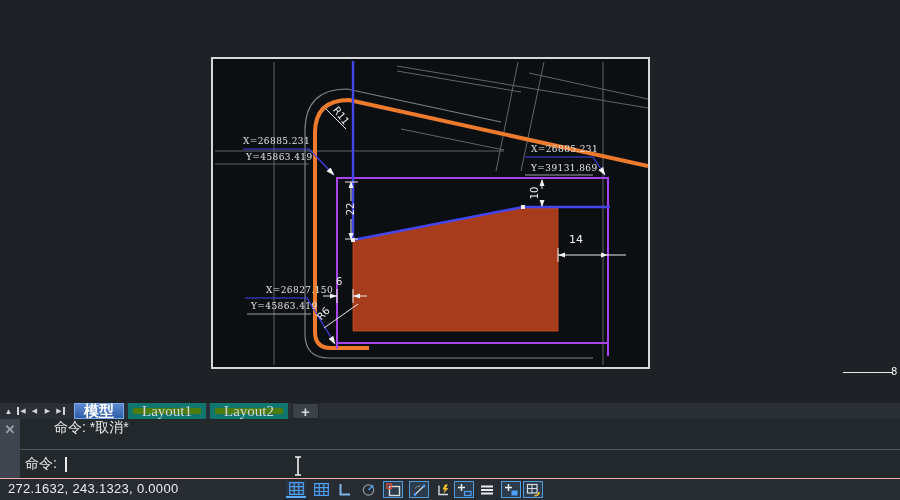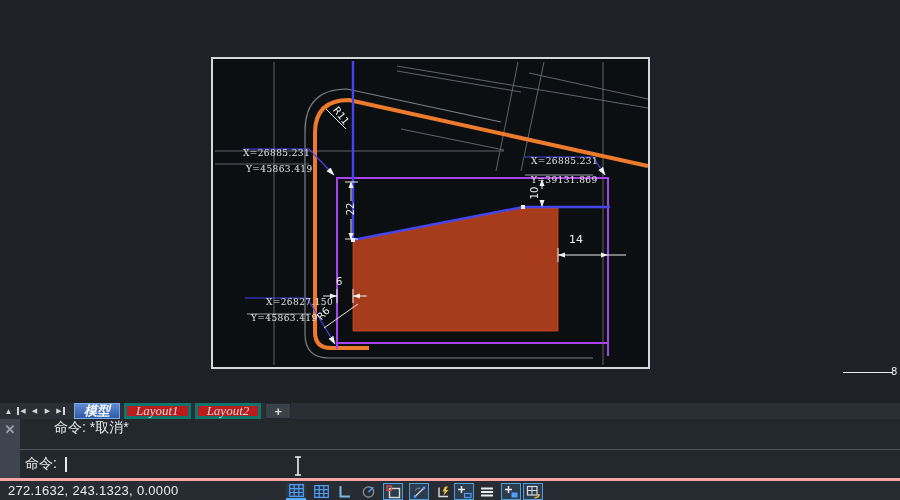"X=26885.231" .dl { margin-top: 12px -> none }
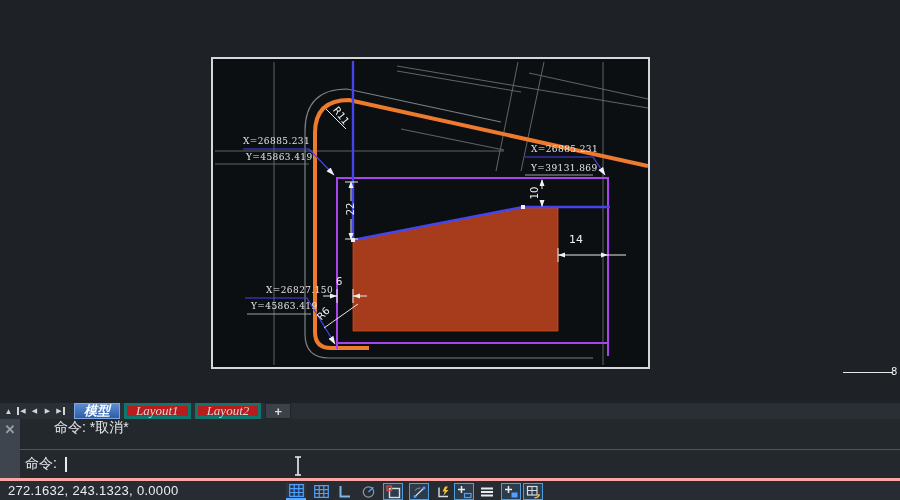"模型" .tab { font-size: 13px -> 15px; font-style: italic -> none }
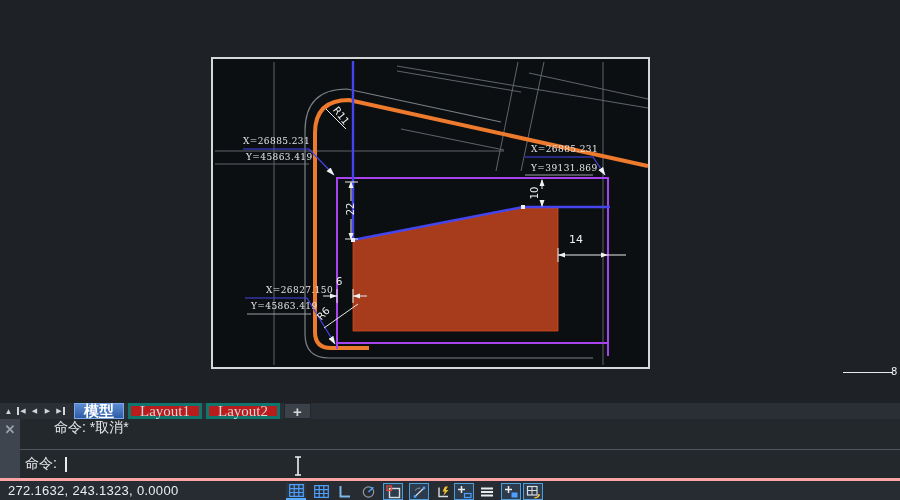"Layout1" .tab.idle { background: #b91c1c -> #4d7c0f; border: 3px solid #0f766e -> 5px solid #0f766e }
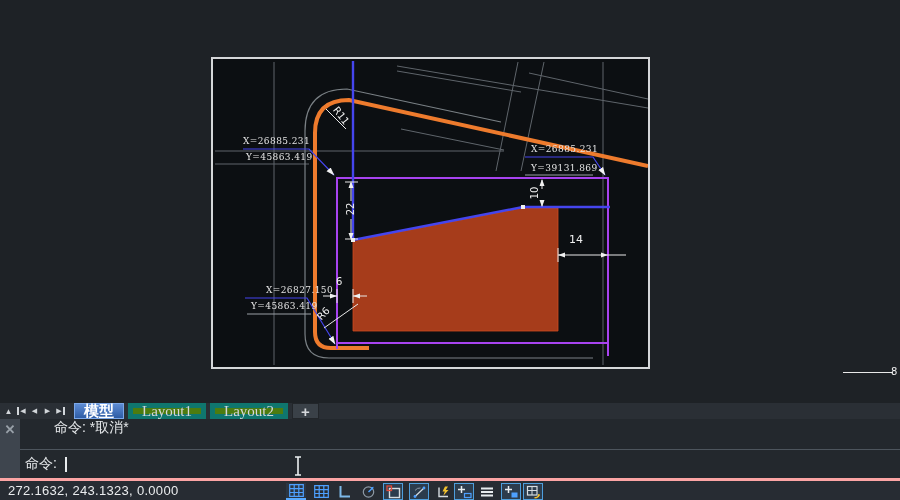"272.1632, 243.1323, 0.0000" .status { border-top: 3px solid #fca5a5 -> 1px solid #fca5a5 }
